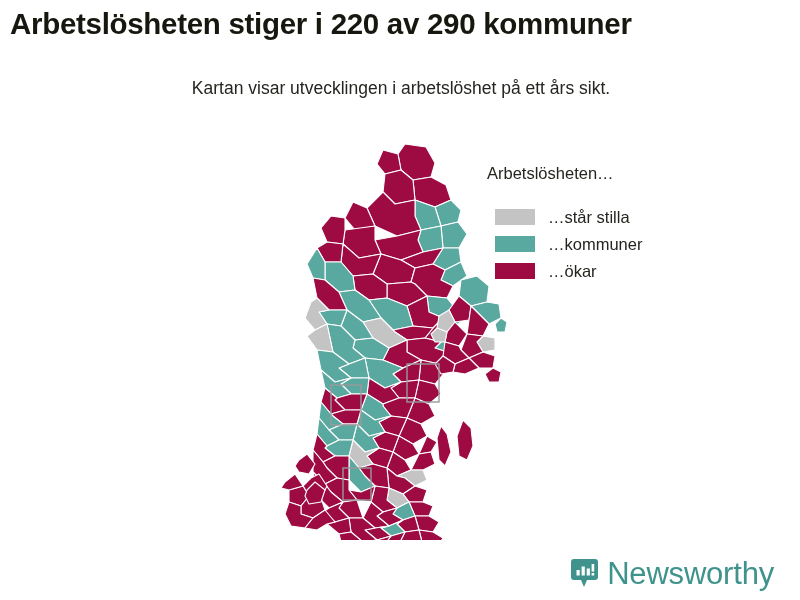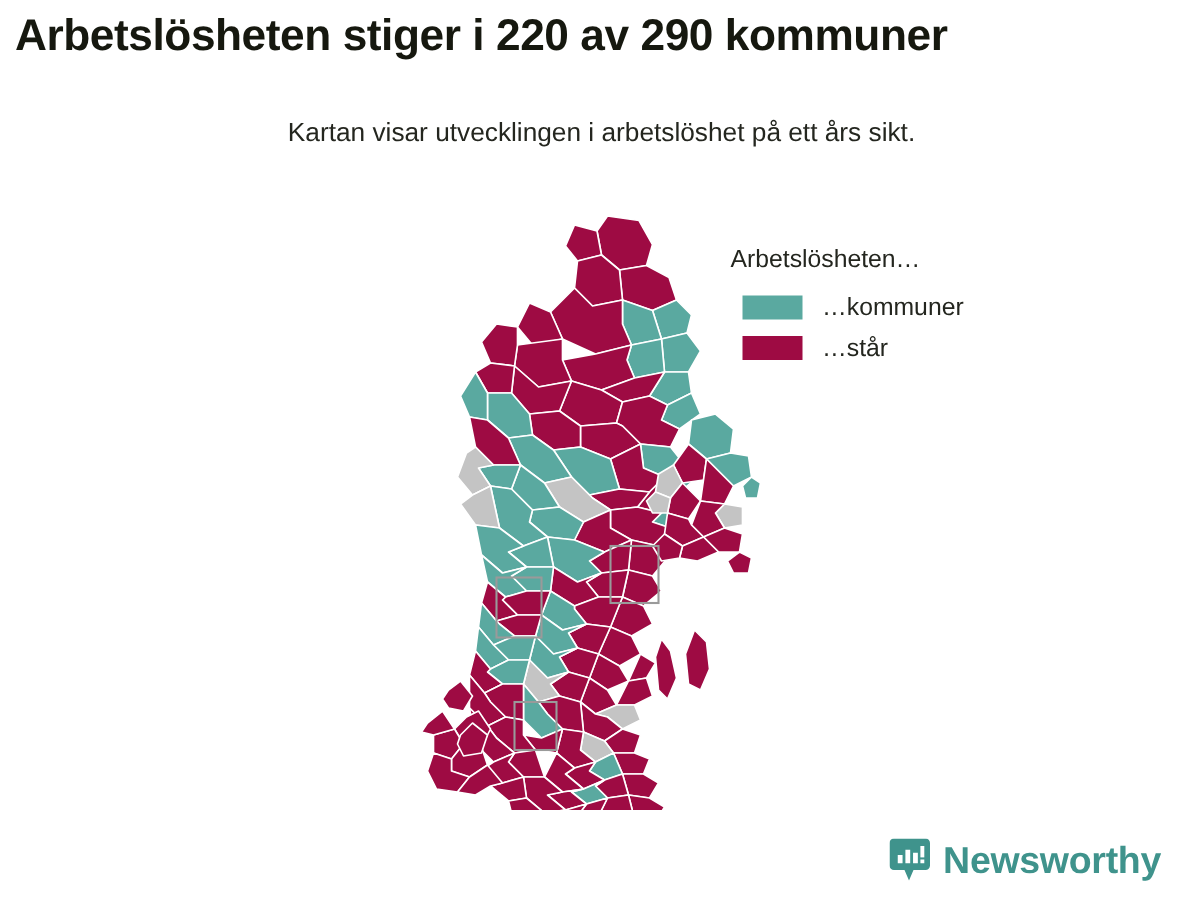"Arbetslösheten…" .legend-title { margin: 0 0 8px 0 -> 0 0 20px 0 }
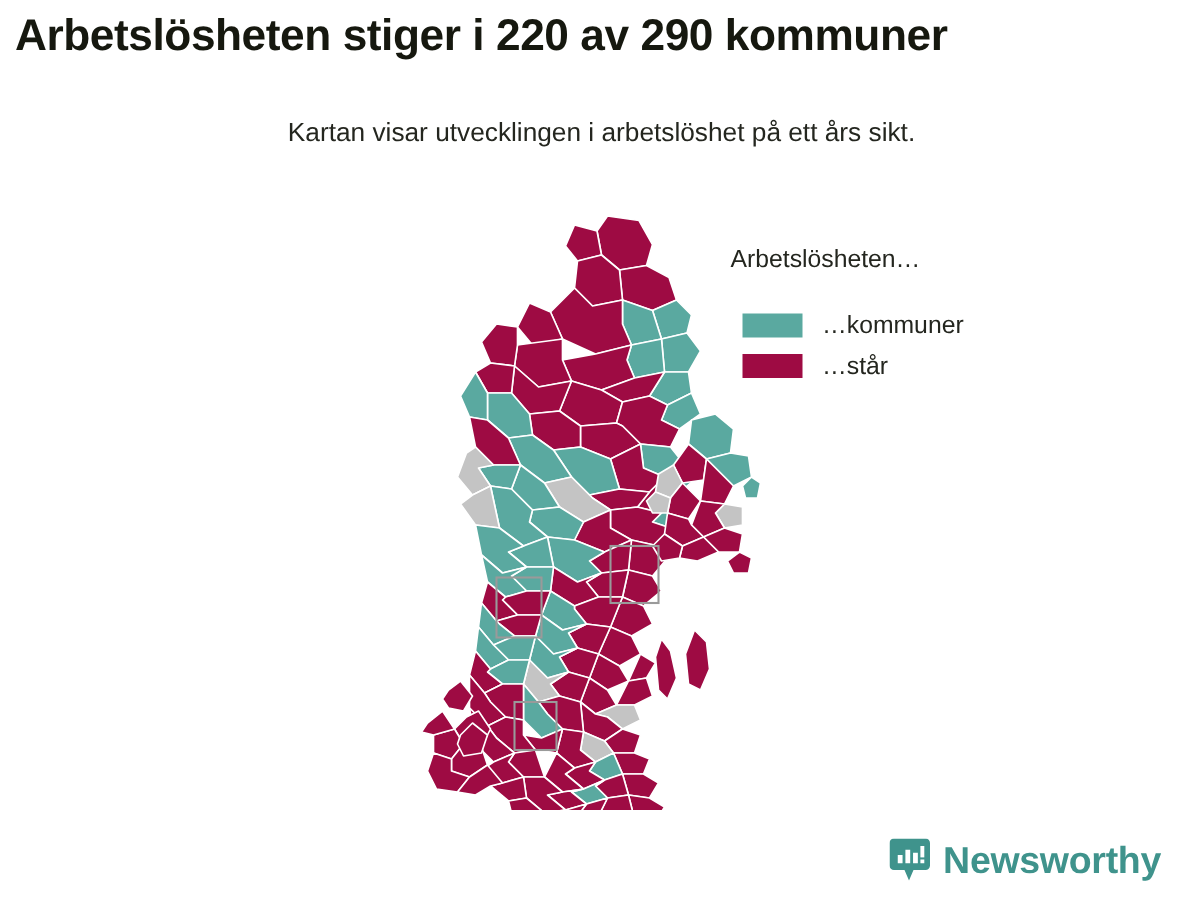"…står stilla" div.legend-row { html: none -> <div> <span></span> <span>…står stilla</span> </div> }
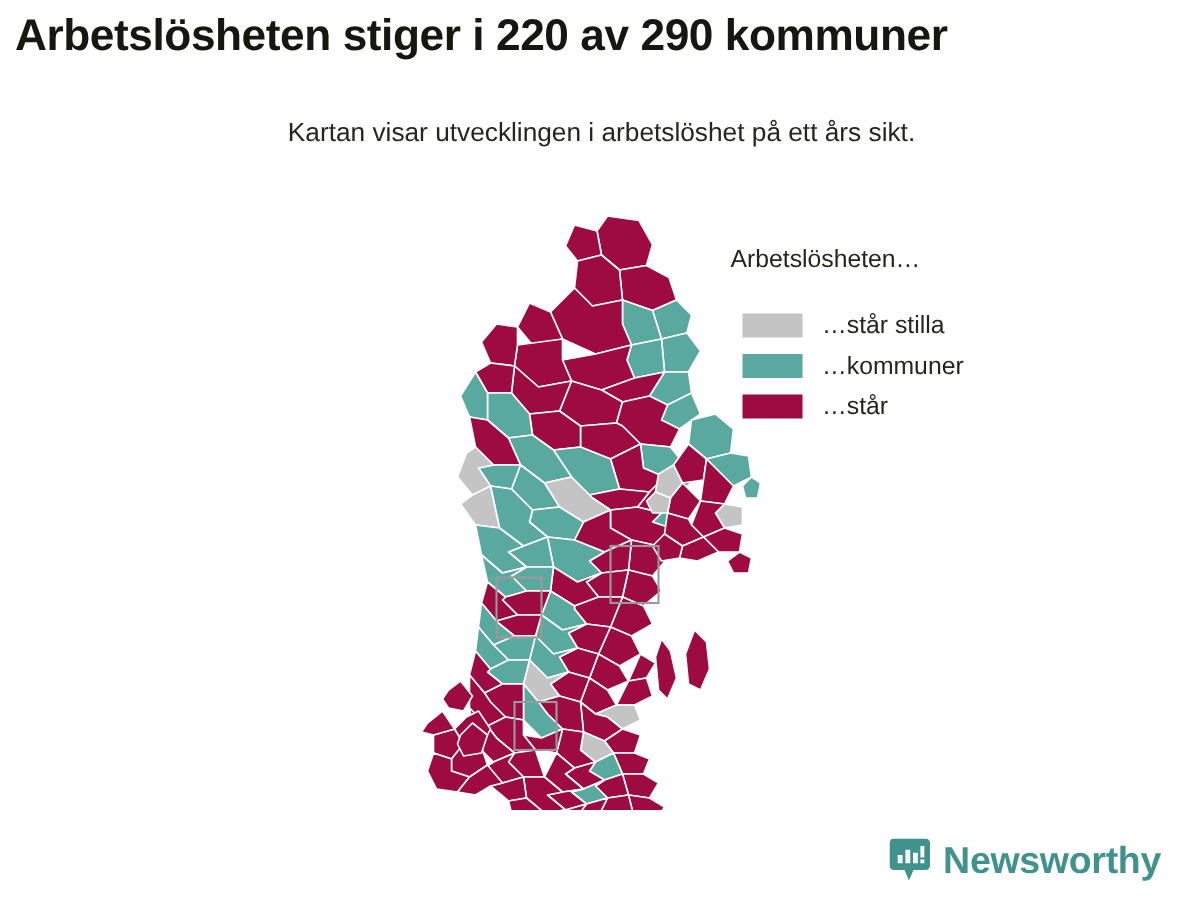"…står" span.legend-label { text: står -> ökar }
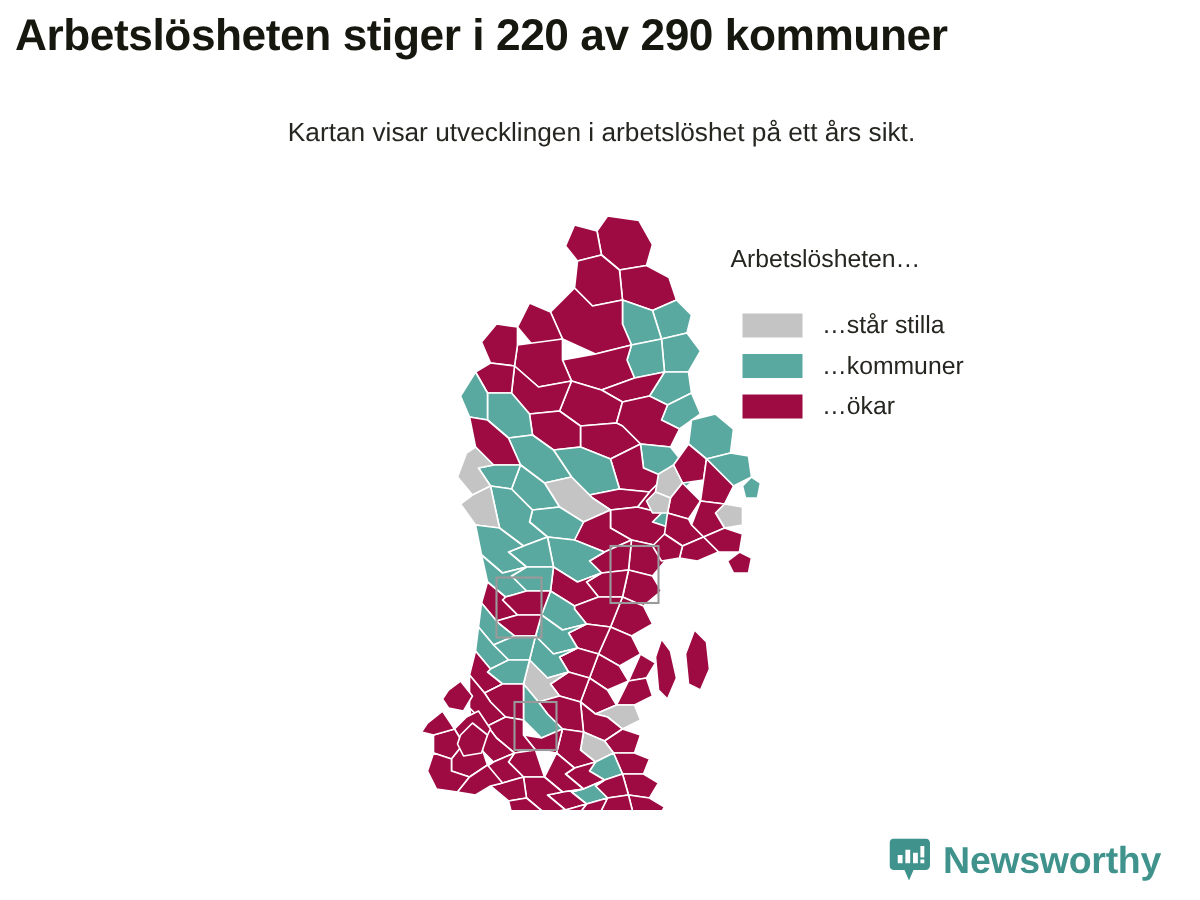"Newsworthy" .brand-name { font-size: 25px -> 31px; font-weight: bold -> normal }
